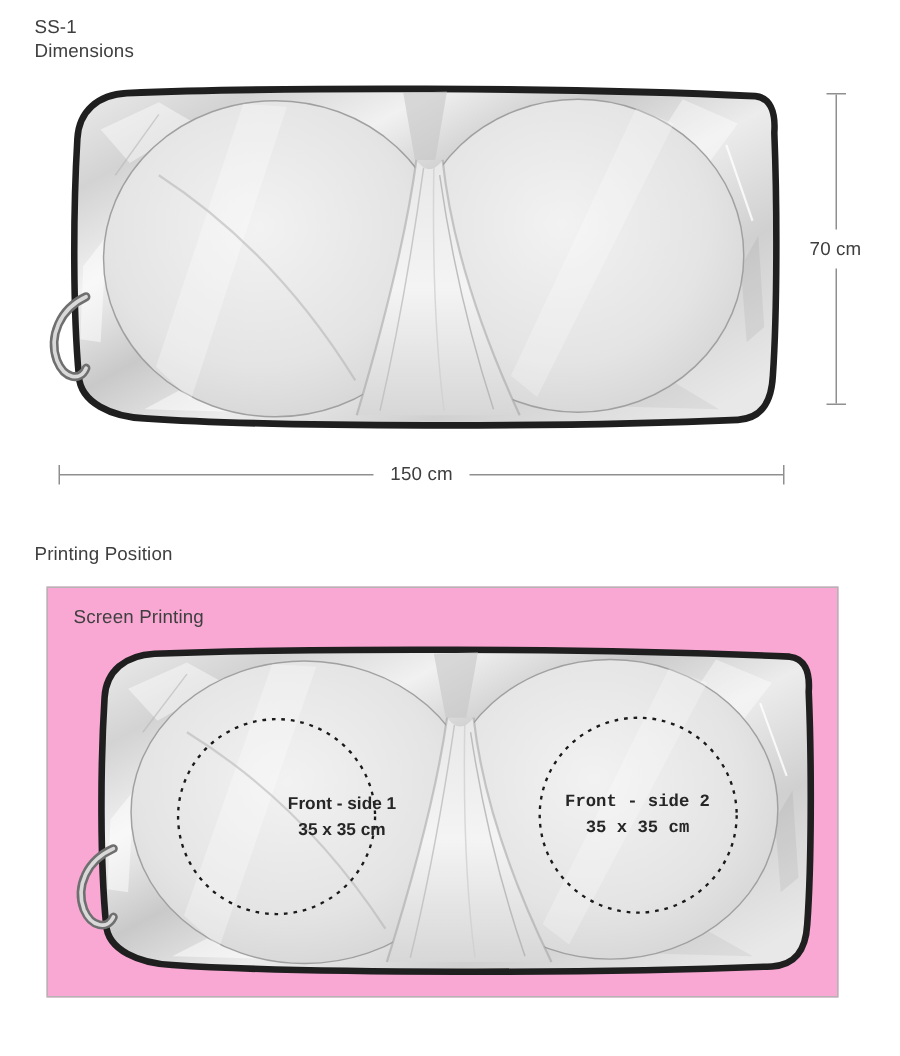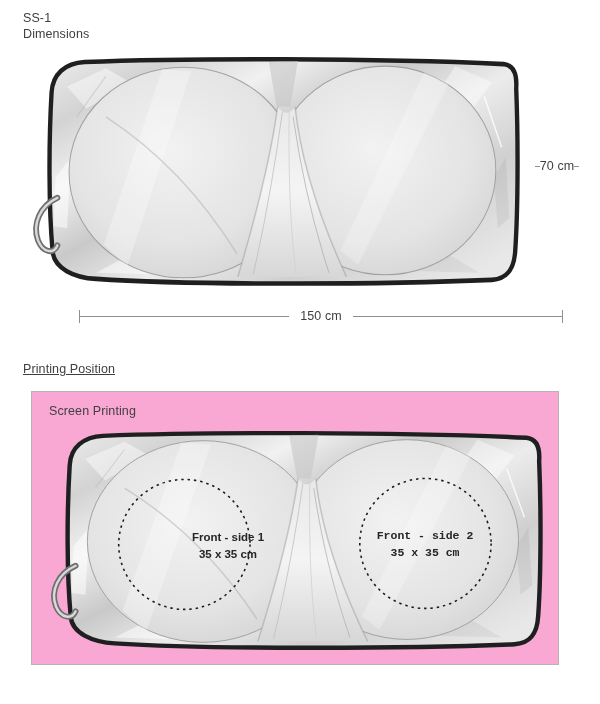"70 cm" .vdim { flex-direction: row -> column }
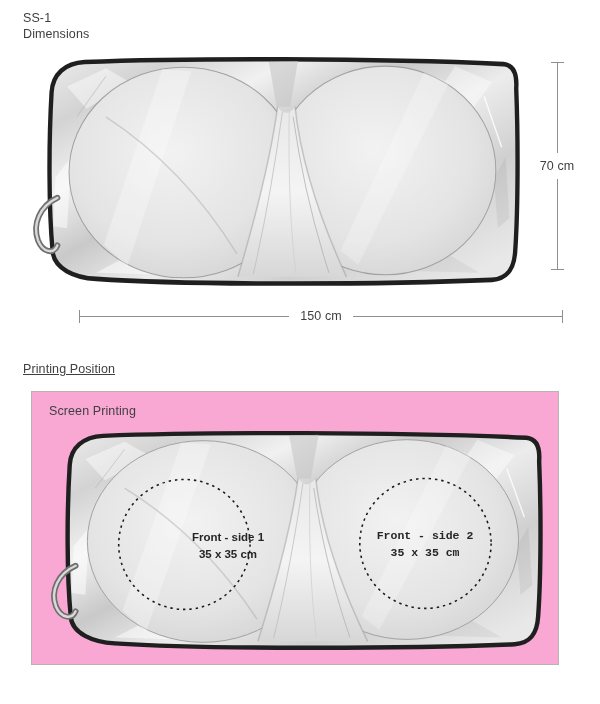"150 cm" .hdim { margin-left: 40px -> none }
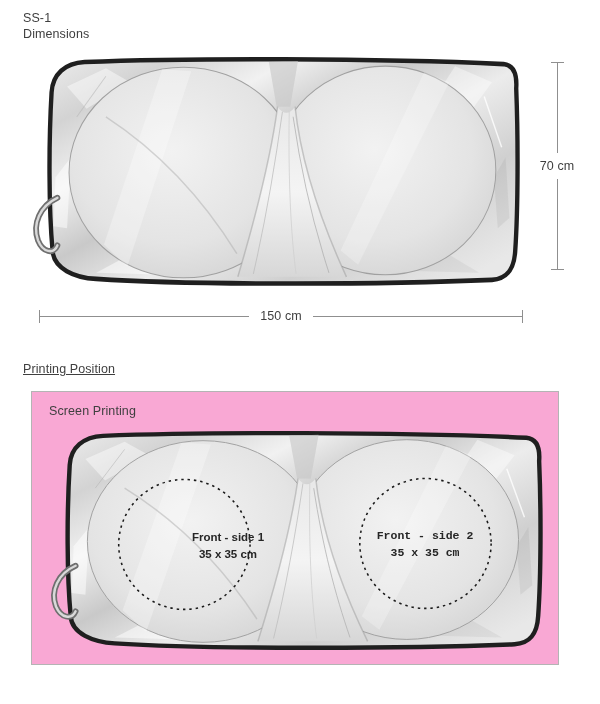"Printing Position" .printing-title { text-decoration: underline -> none }
